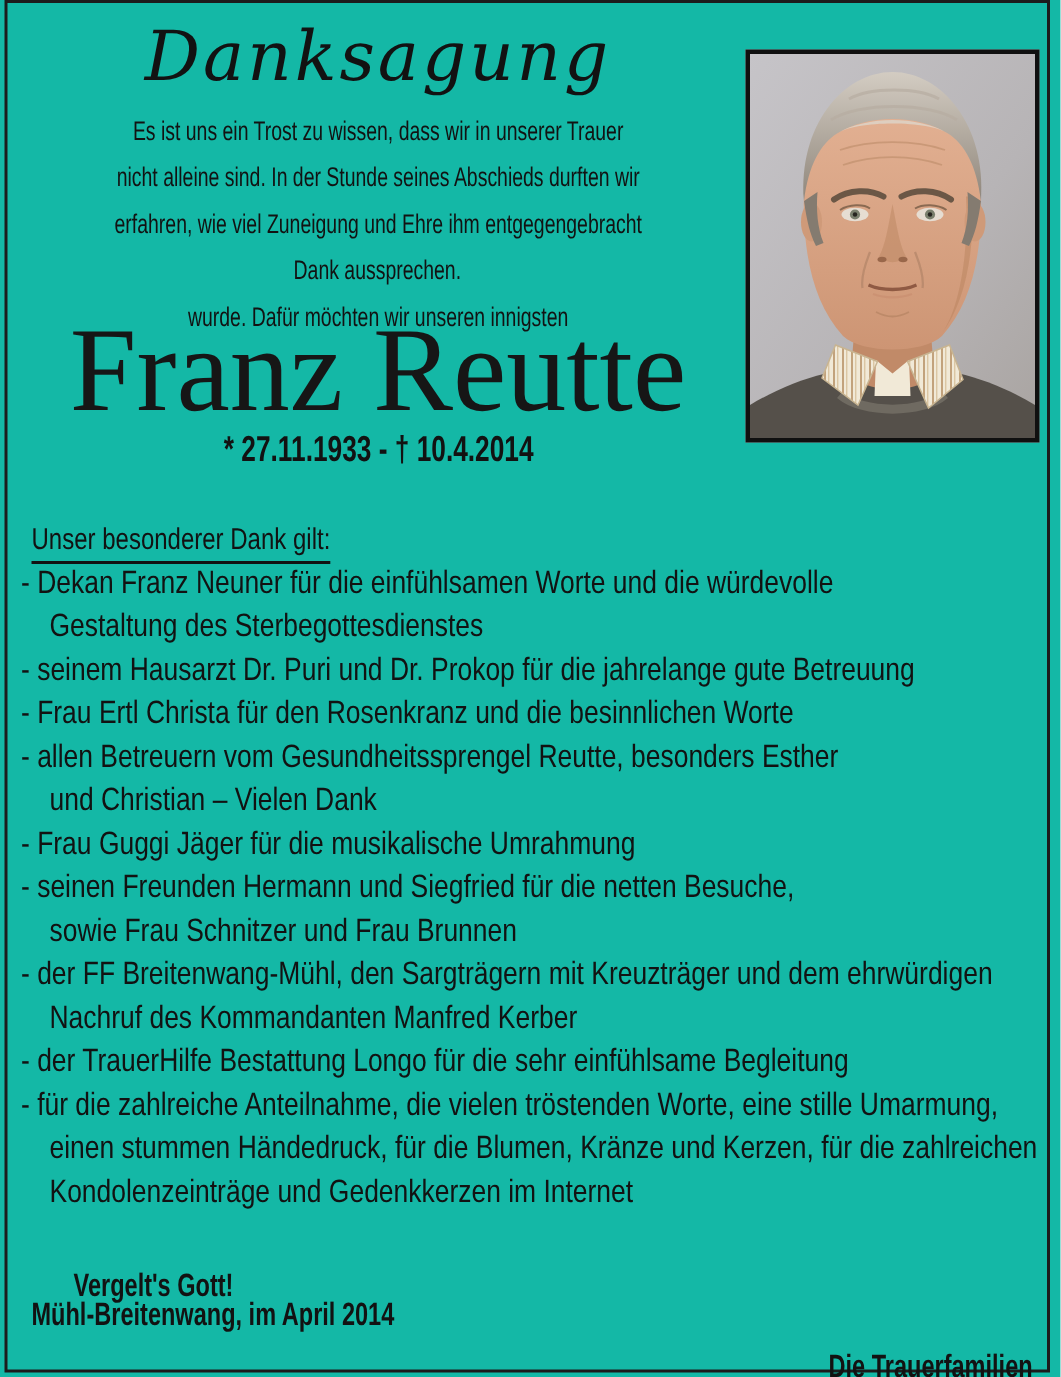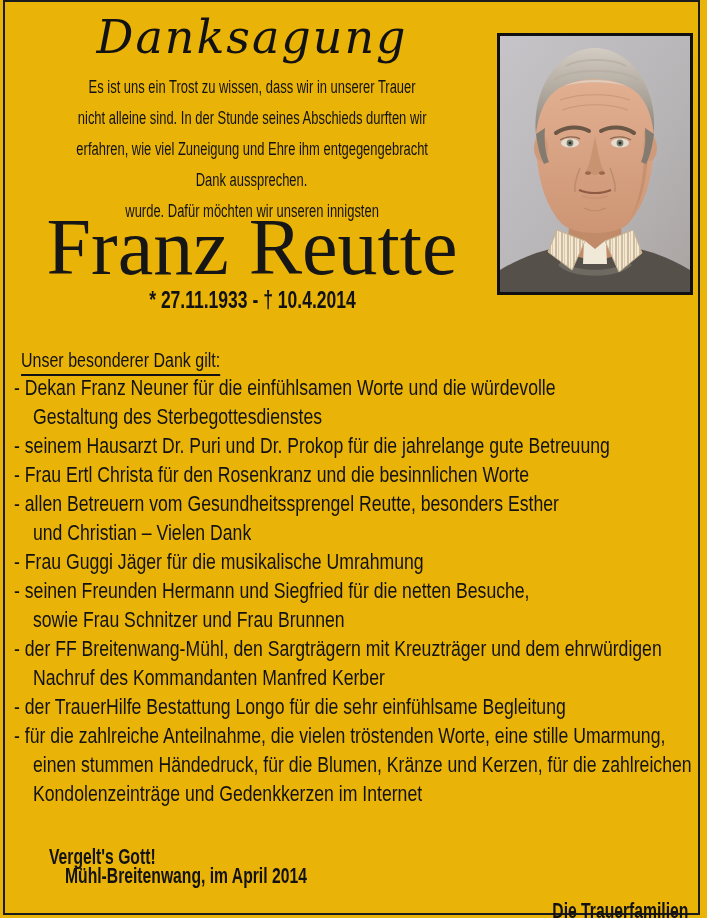"Danksagung" .page { background: #eab308 -> #14b8a6 }
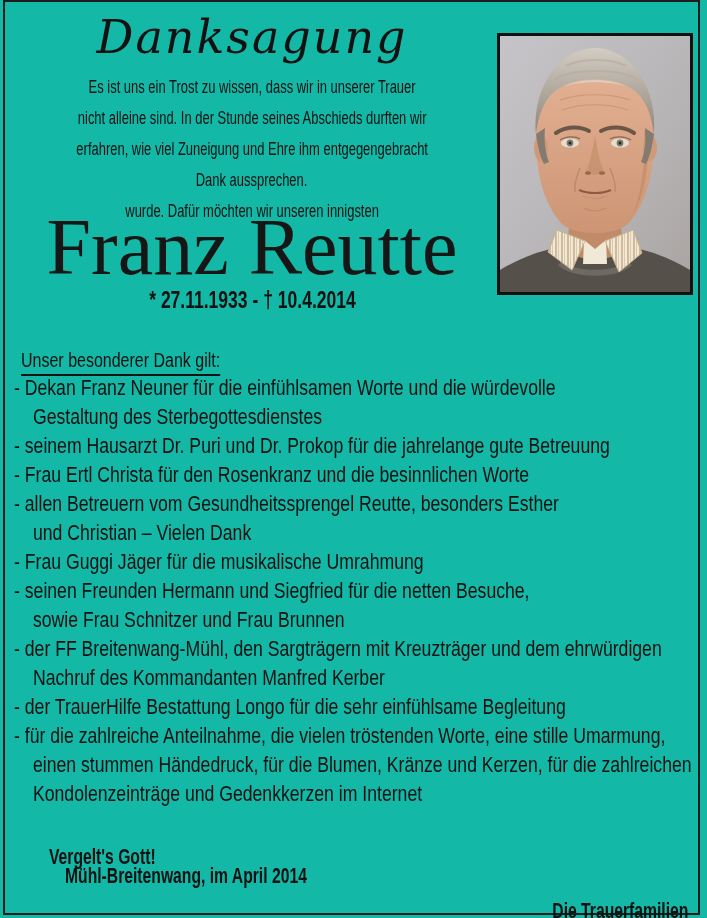"Mühl-Breitenwang, im April 2014" .placedate { margin-left: 44px -> none }
